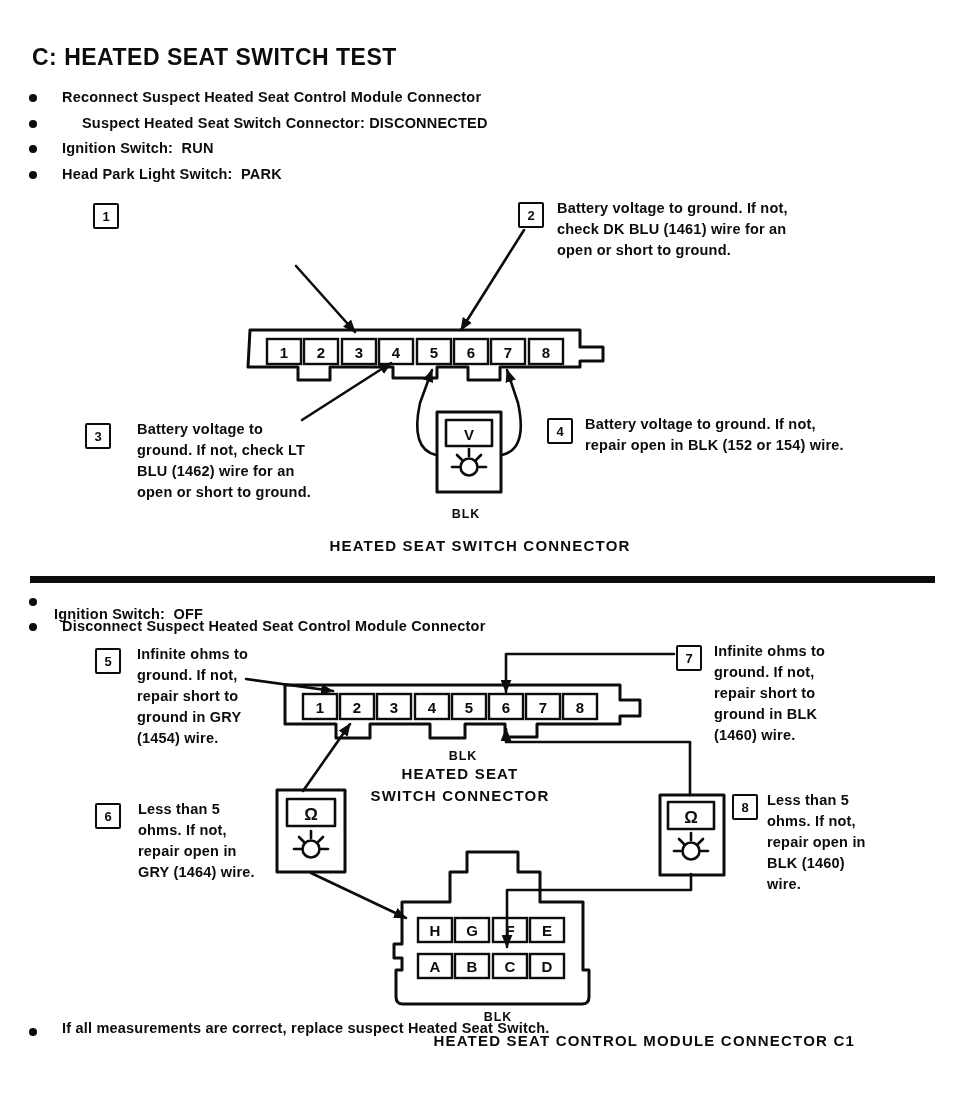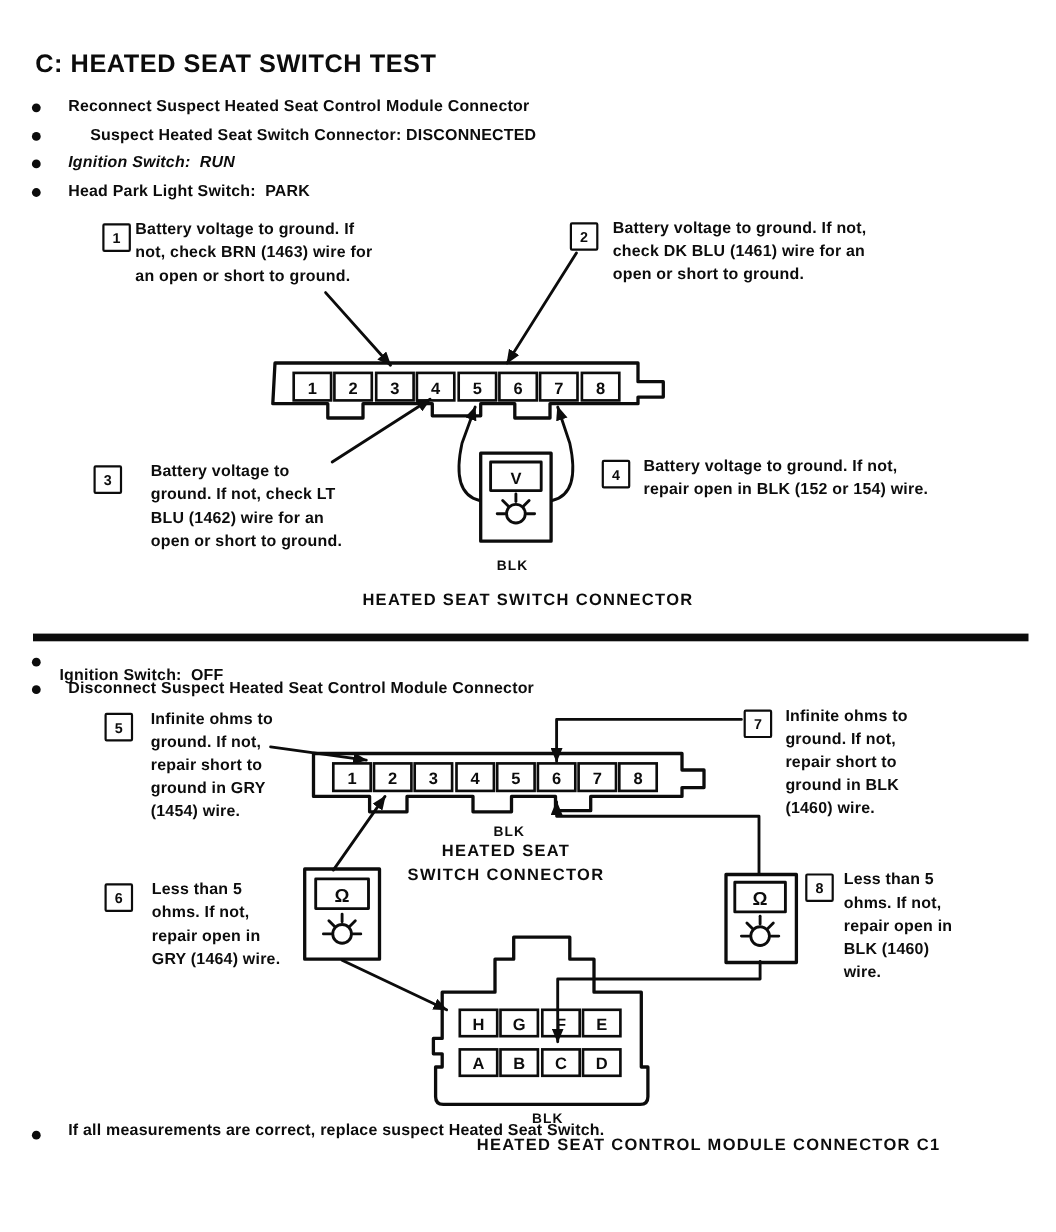"Ignition Switch: RUN" div.bullet { font-style: italic -> none }
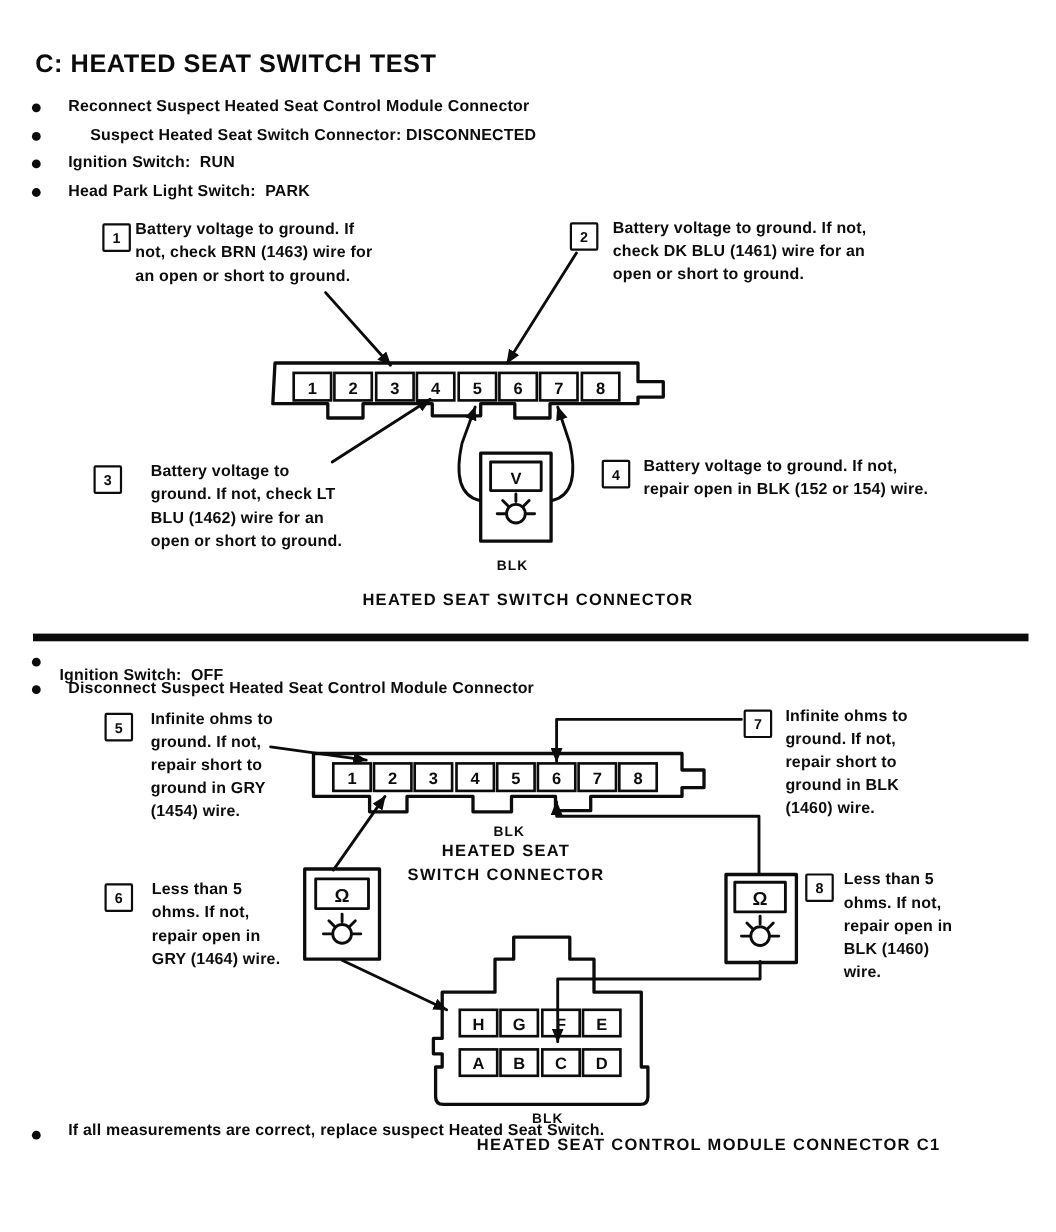"Battery voltage to ground. If" div.ctext { html: <div>Battery voltage to ground. If not, check BRN (1463) wire for an open or short to ground.</div> -> none }
